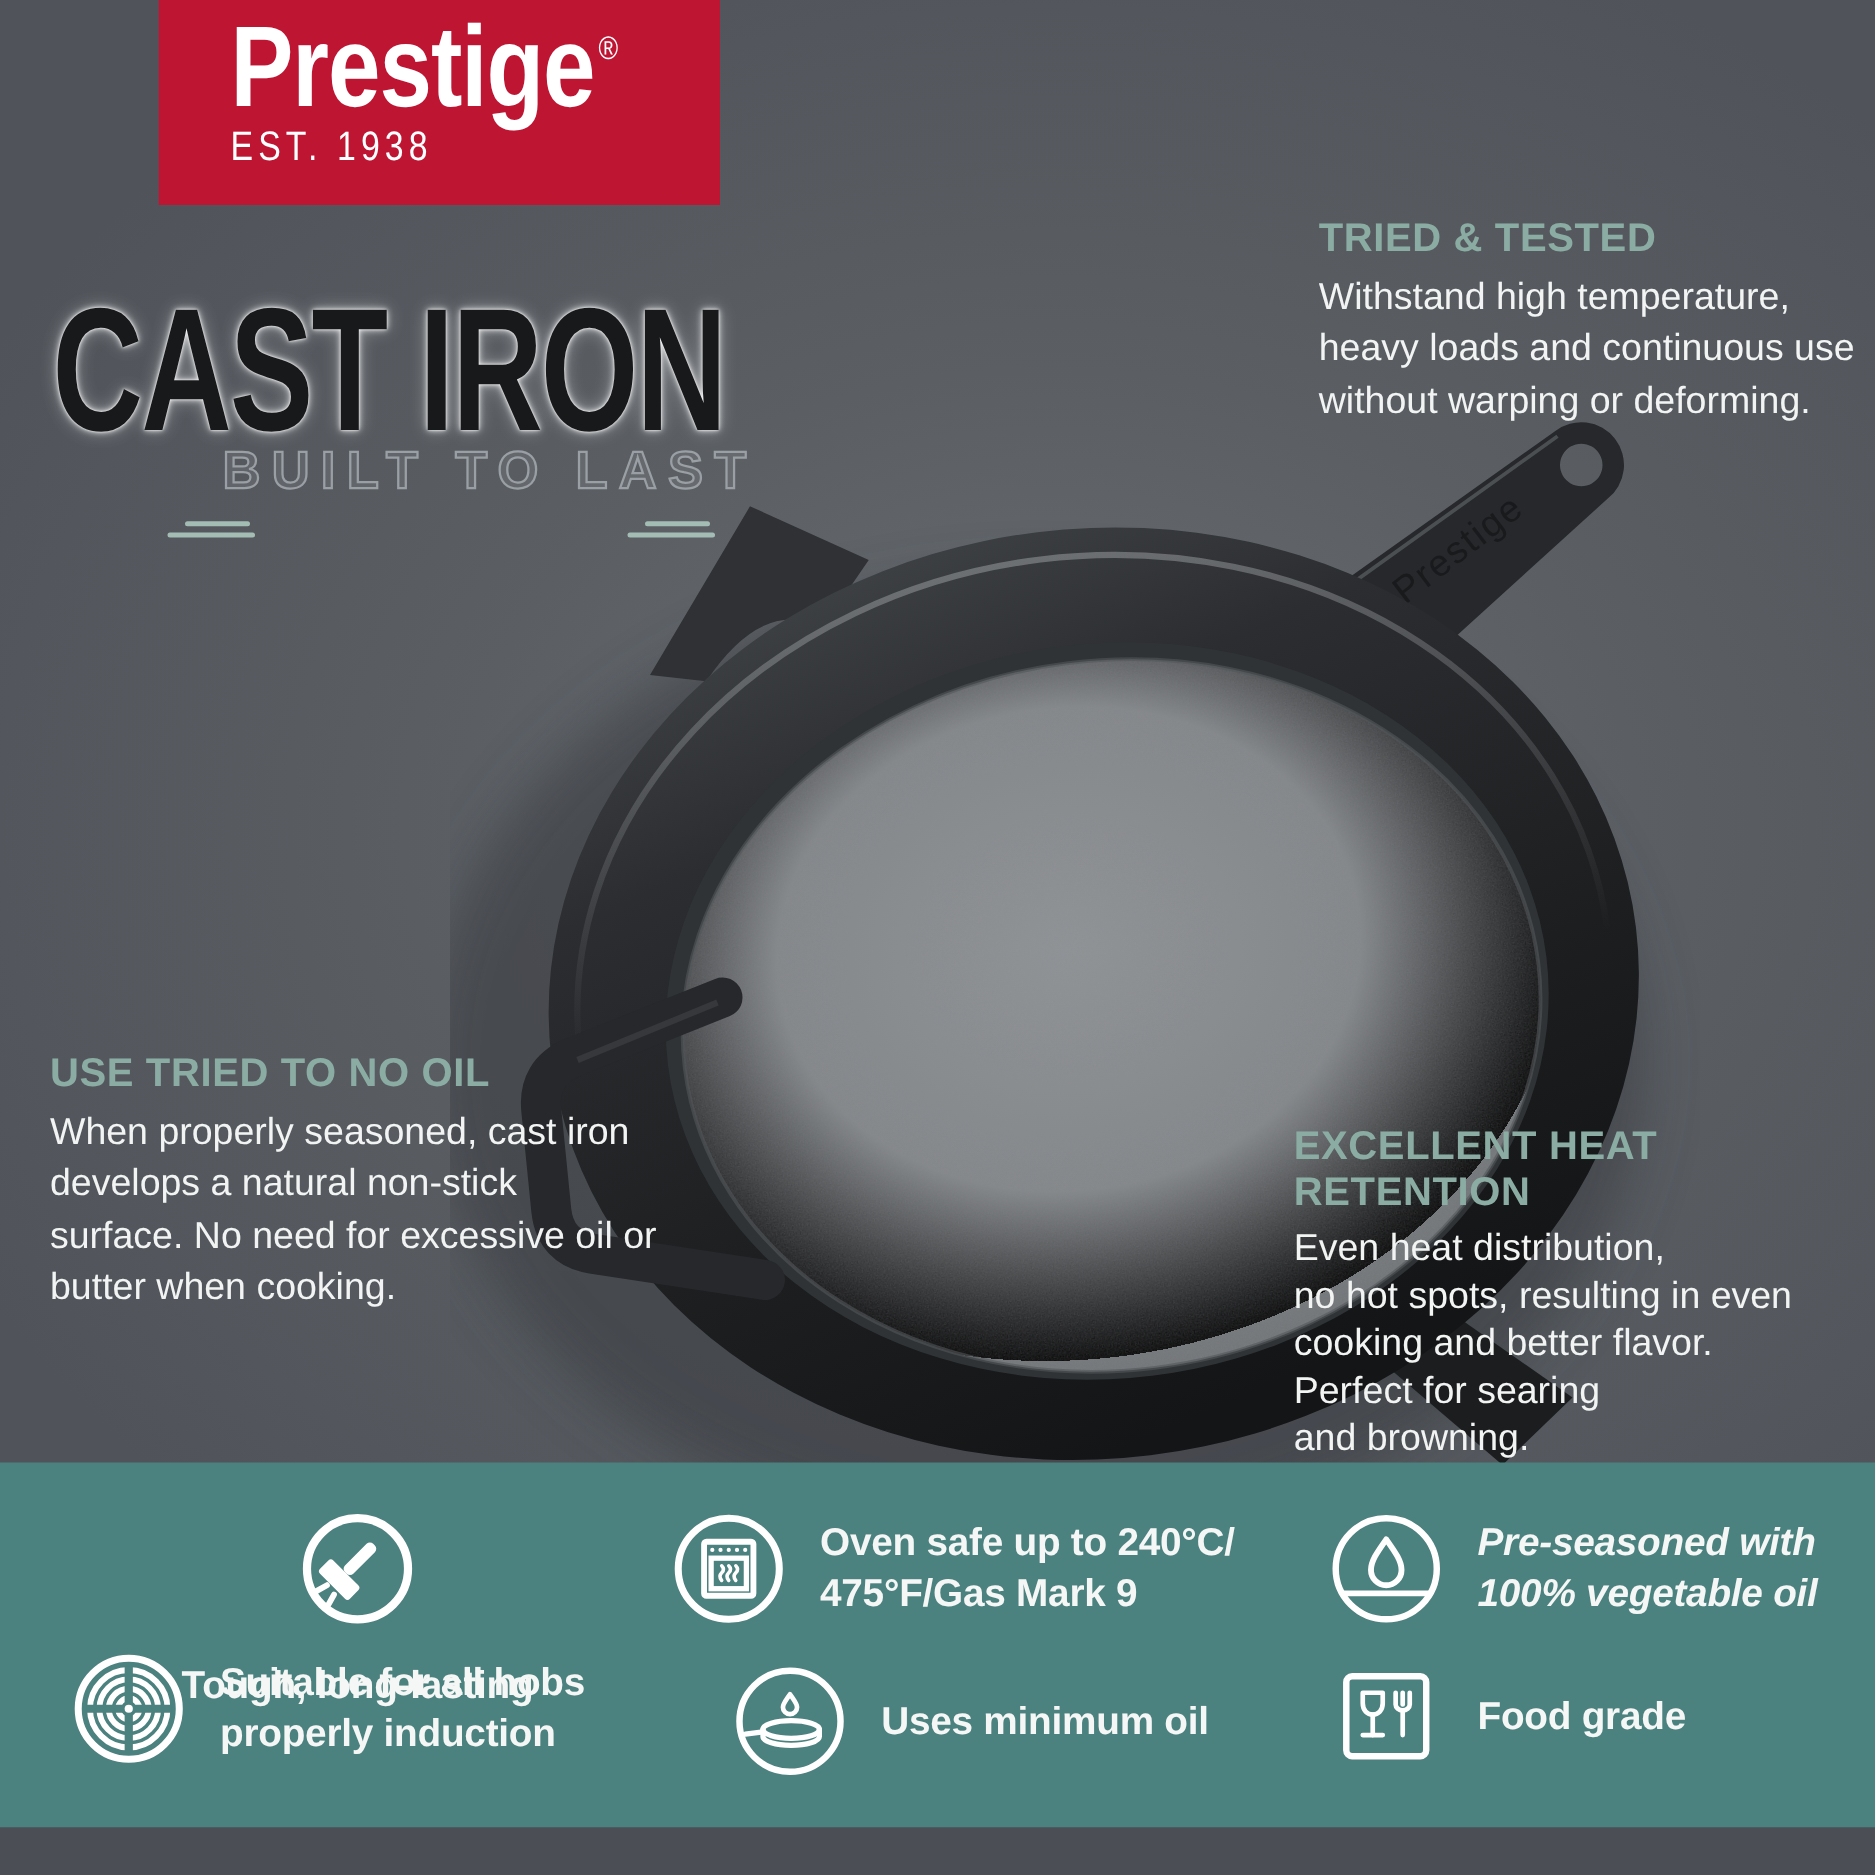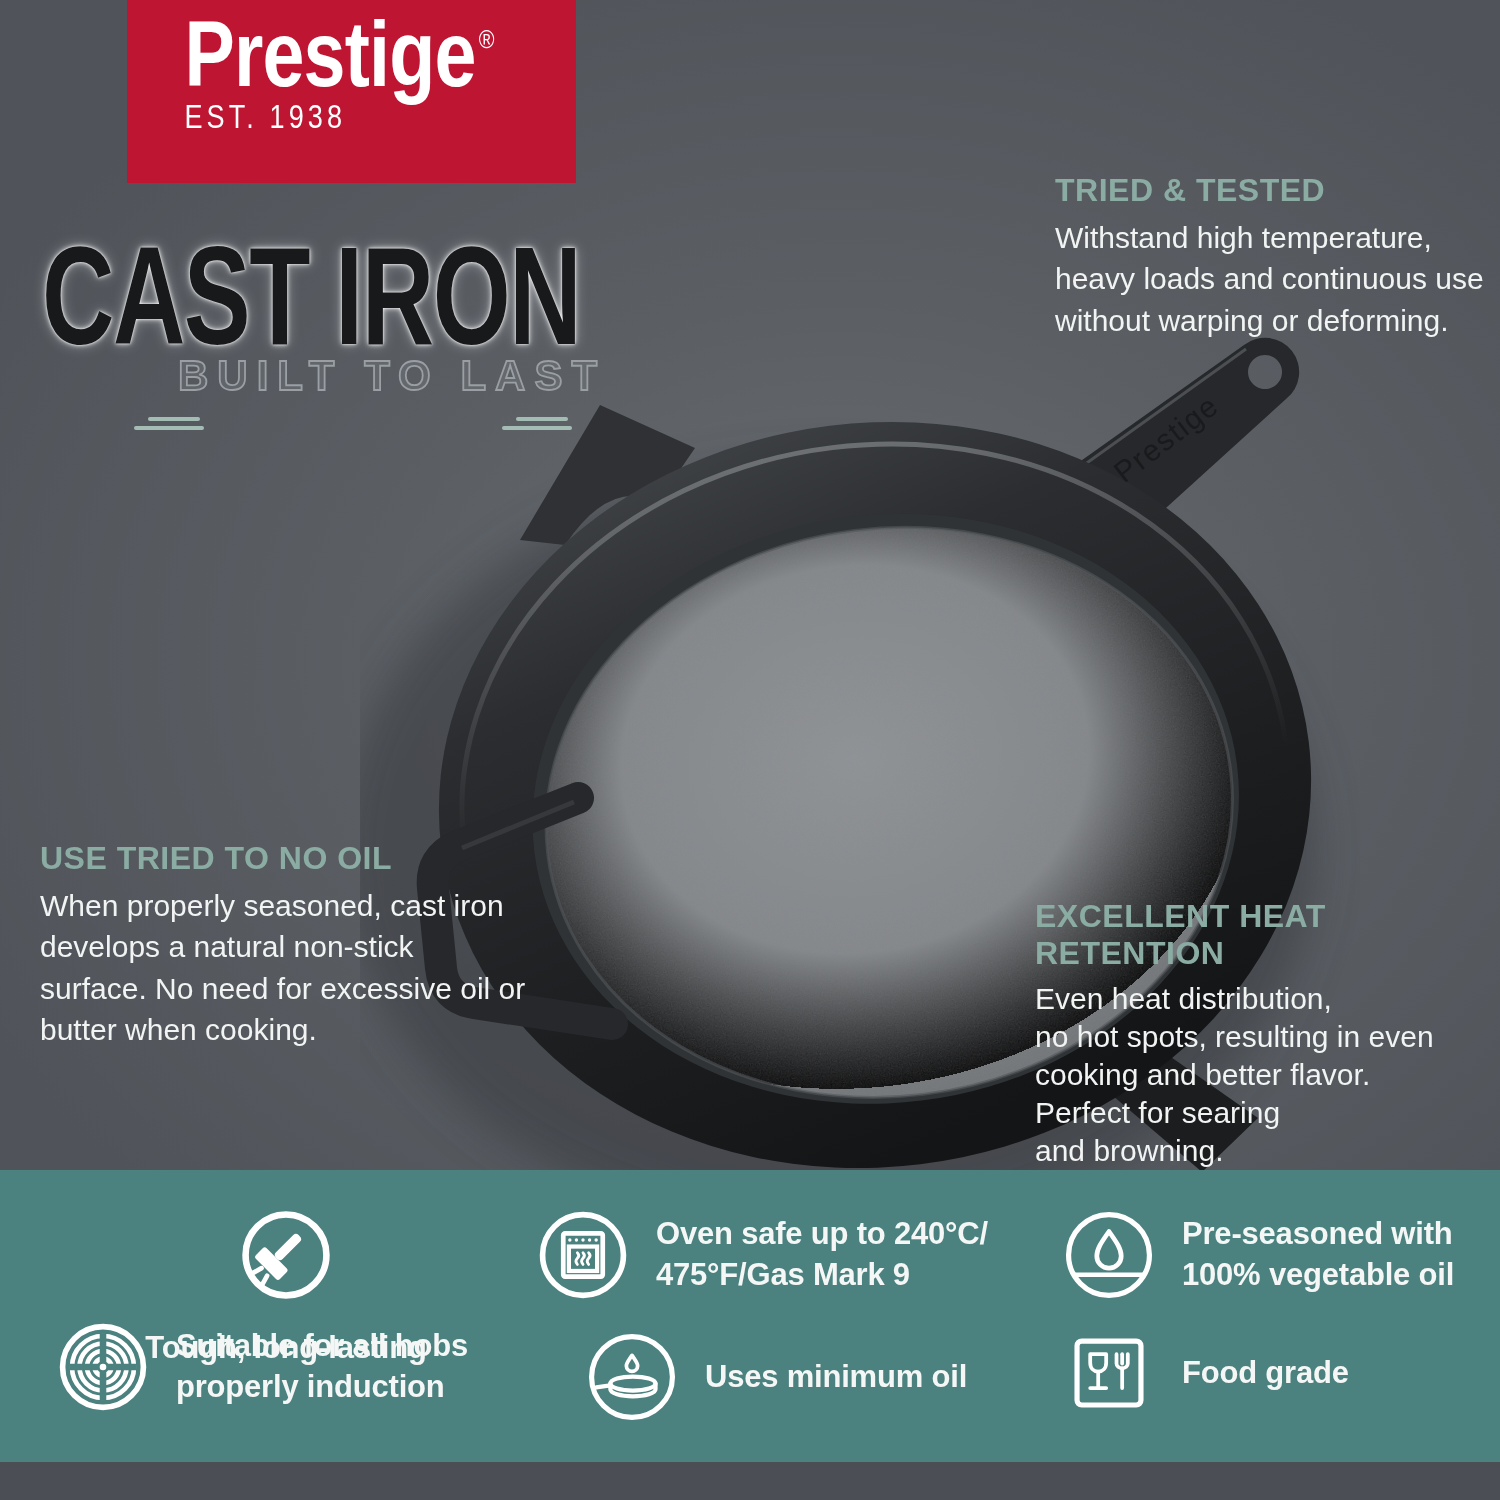"Prestige®" .logo { height: 183px -> 164px }
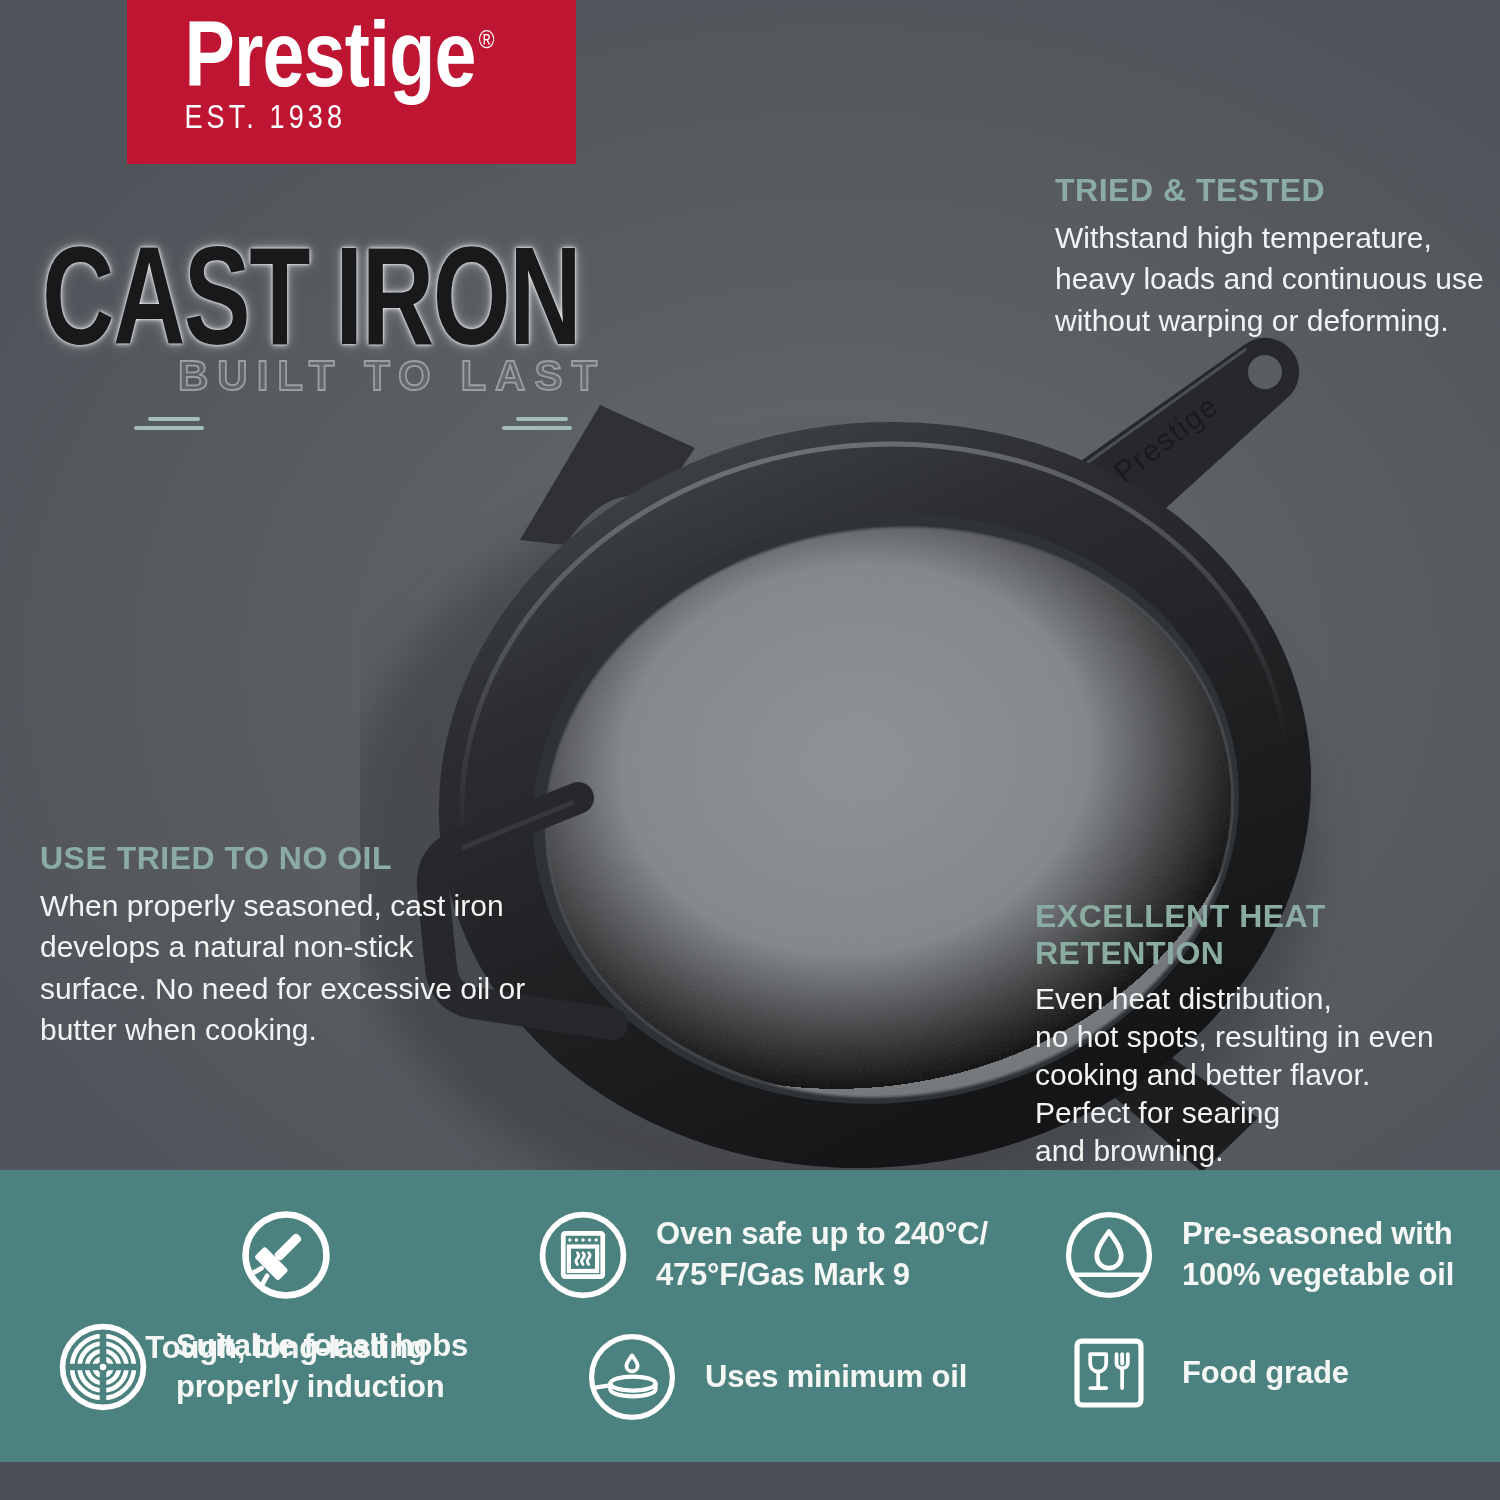"Pre-seasoned with" .b3 { font-style: none -> italic }
